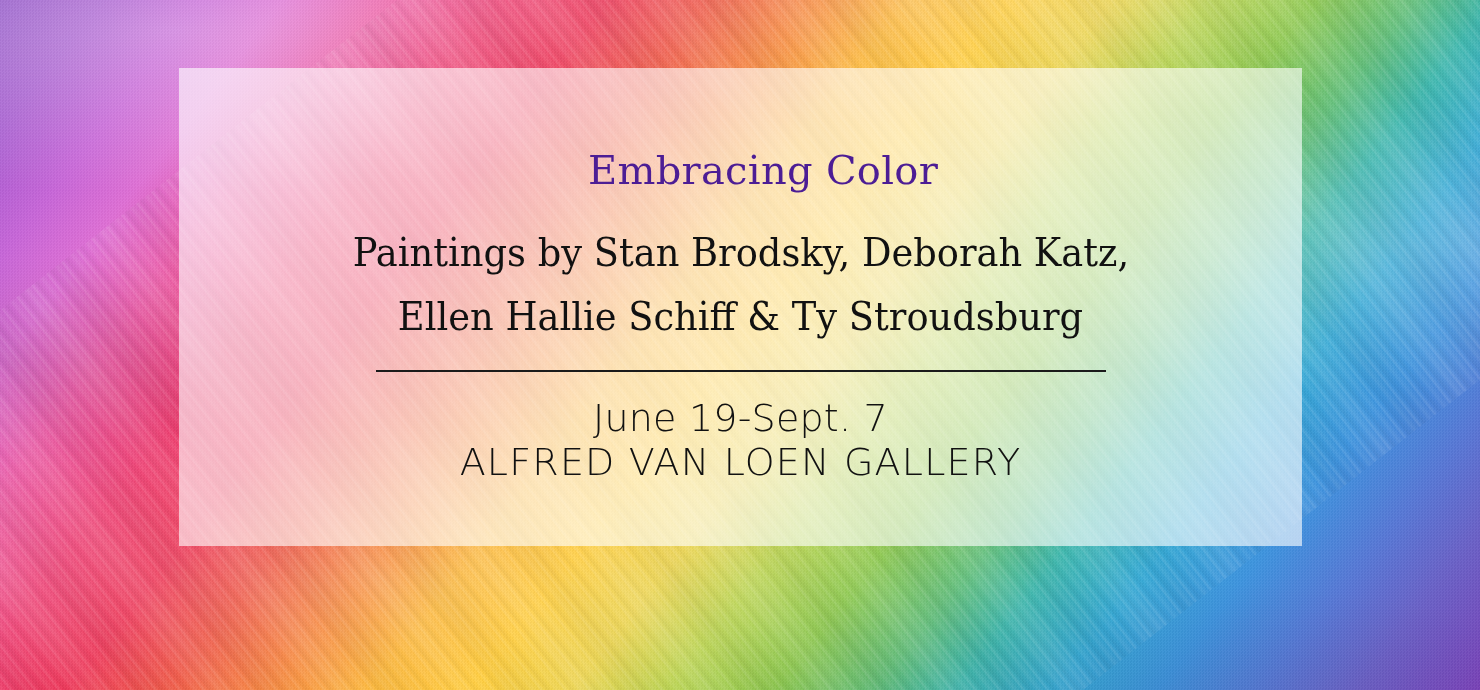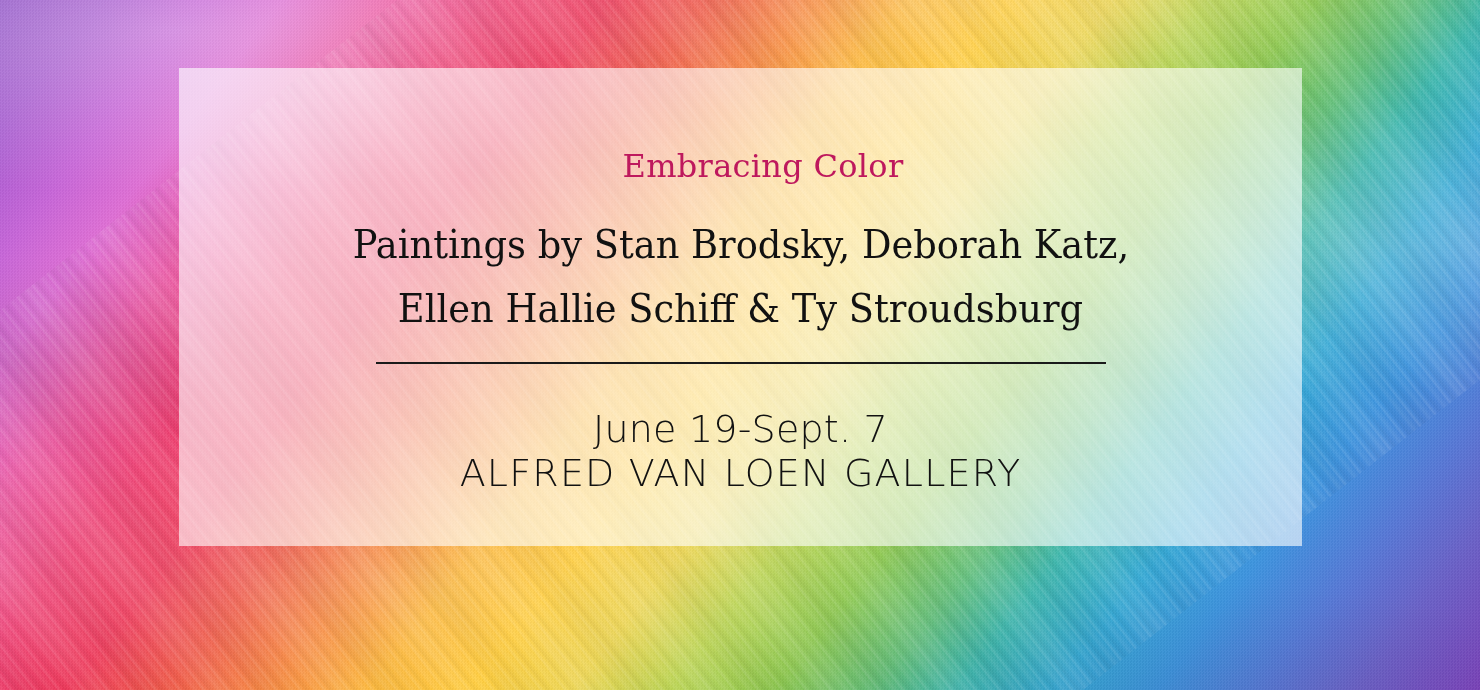"Embracing Color" .headline { color: #be185d -> #4c1d95; font-size: 32px -> 40px }
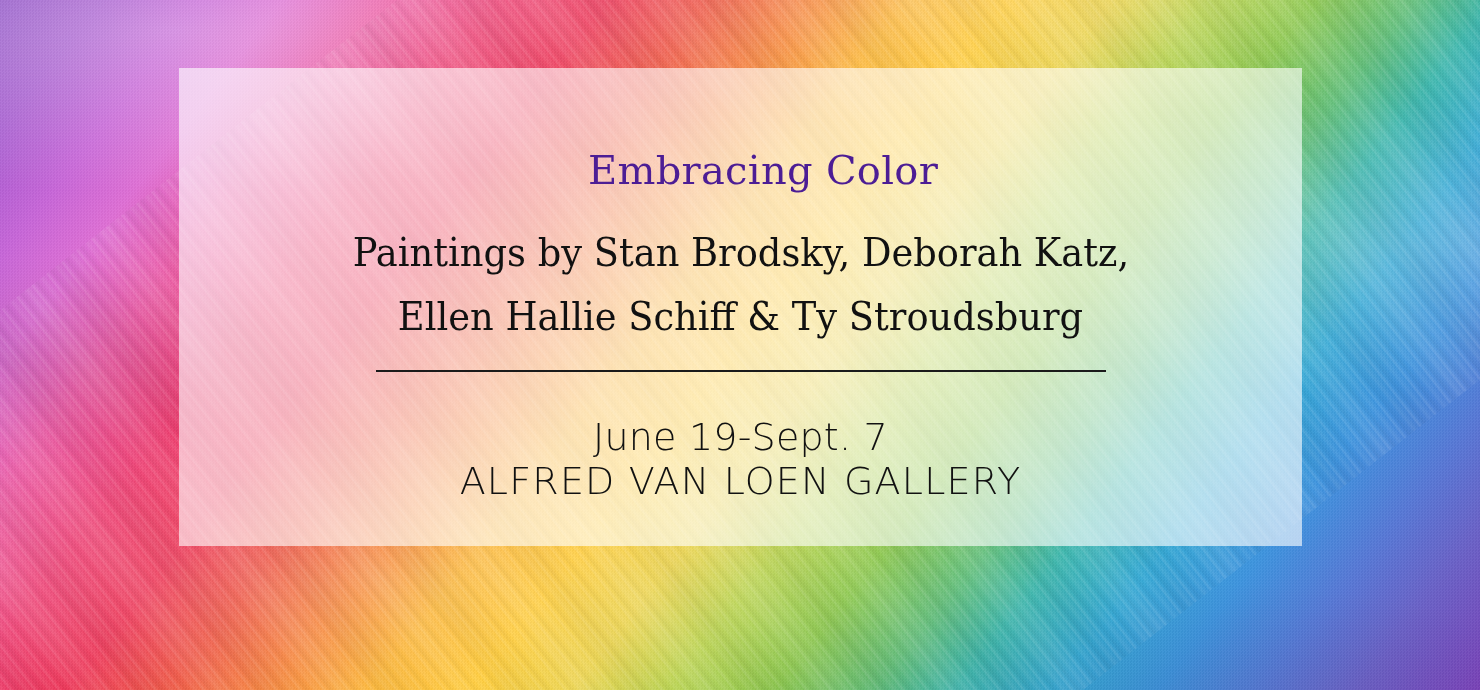"June 19-Sept. 7" .dates { margin-top: 43px -> 24px }
